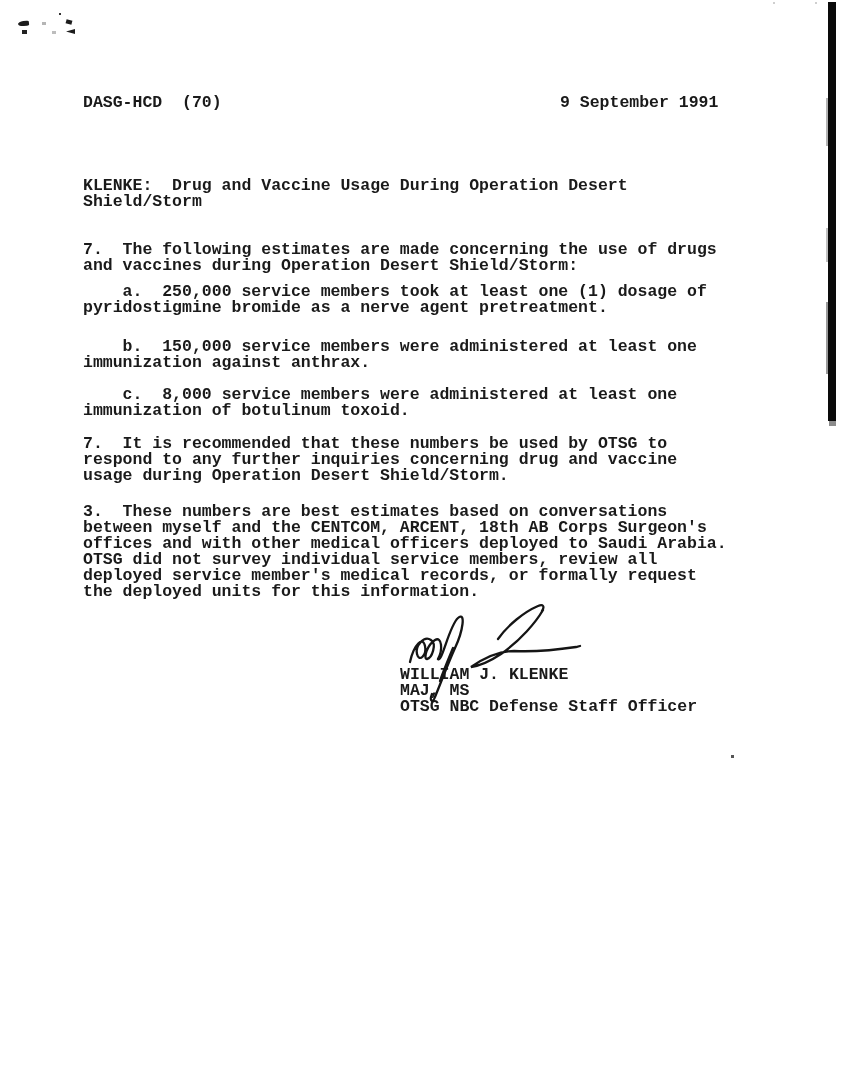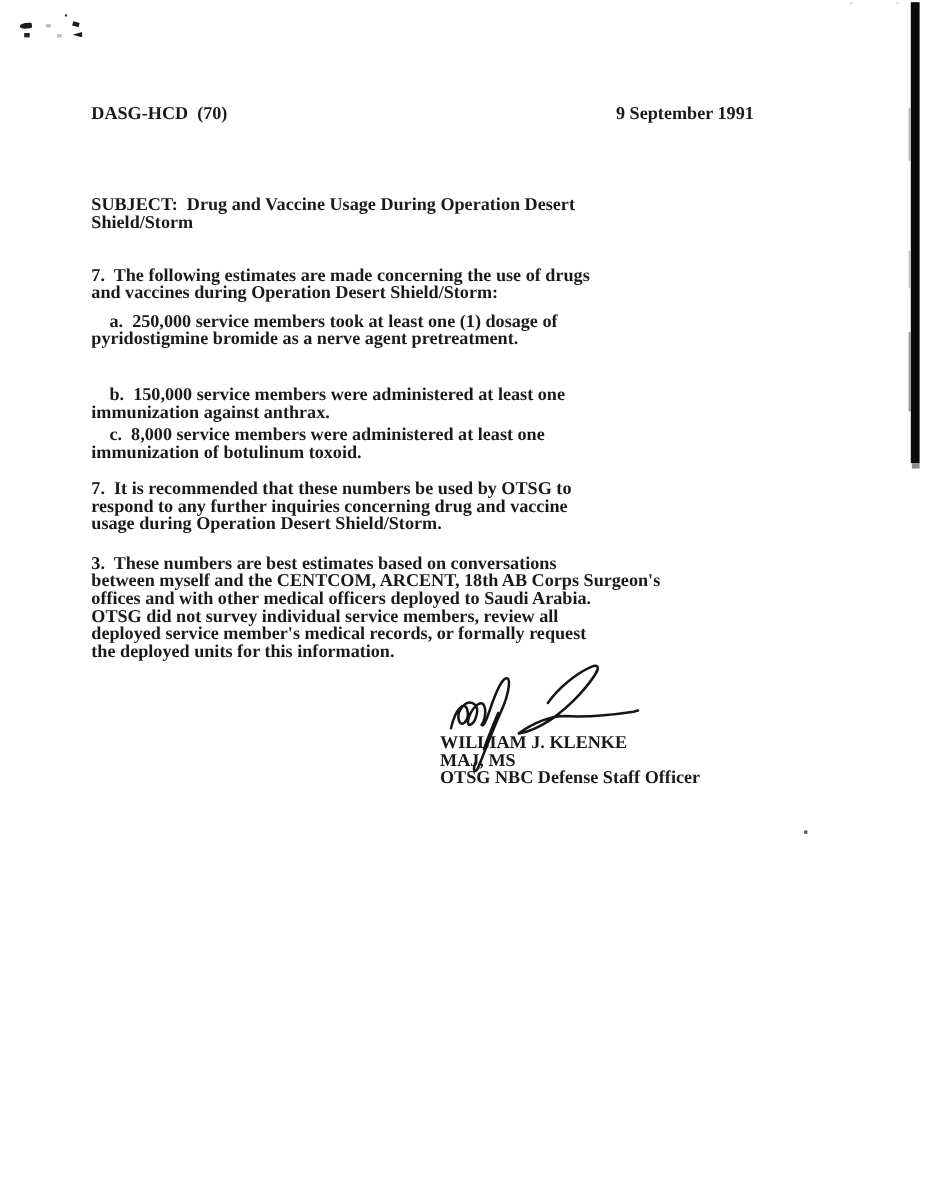"DASG-HCD (70)" .page { font-family: Liberation Serif, serif -> Liberation Mono, monospace }
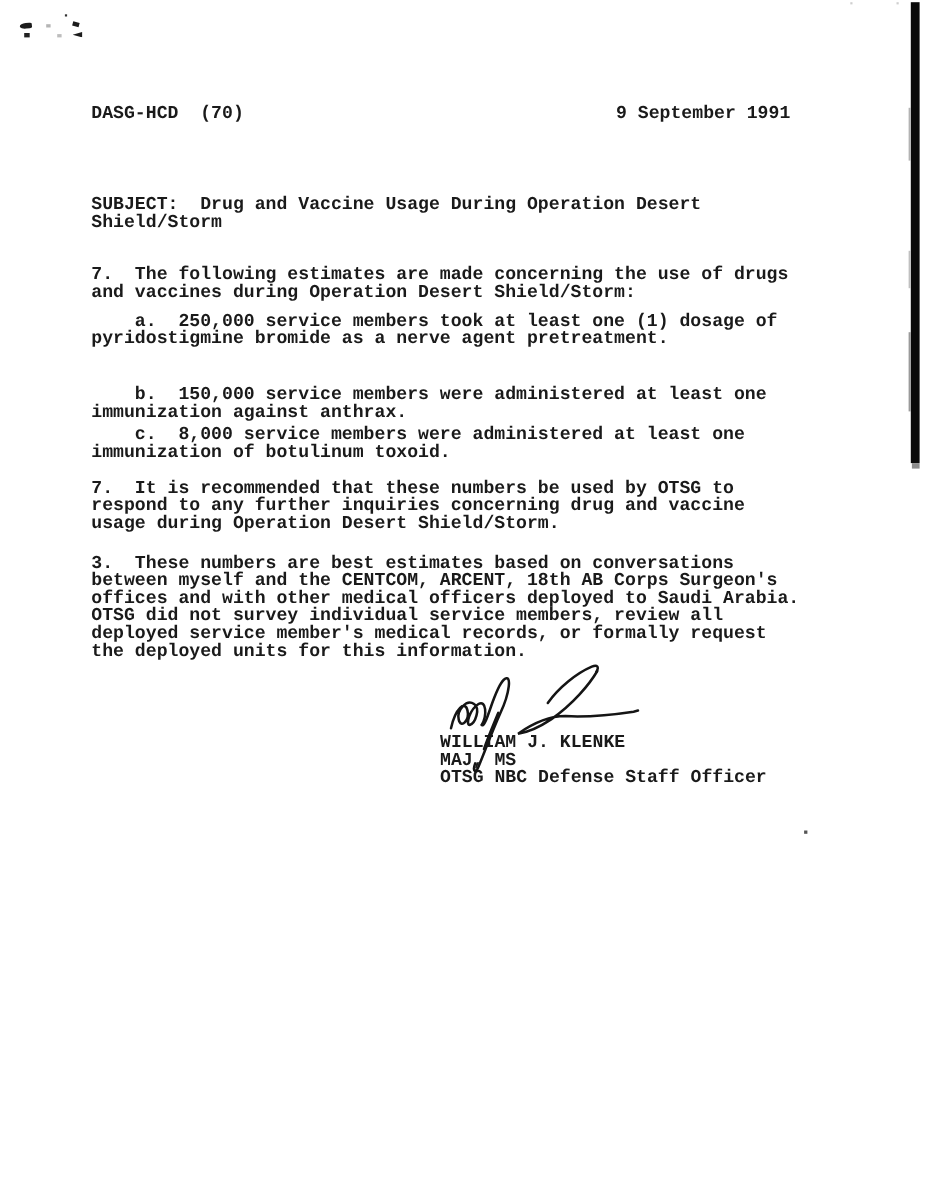"SUBJECT: Drug and Vaccine Usage" div.tline { text: SUBJECT -> KLENKE }
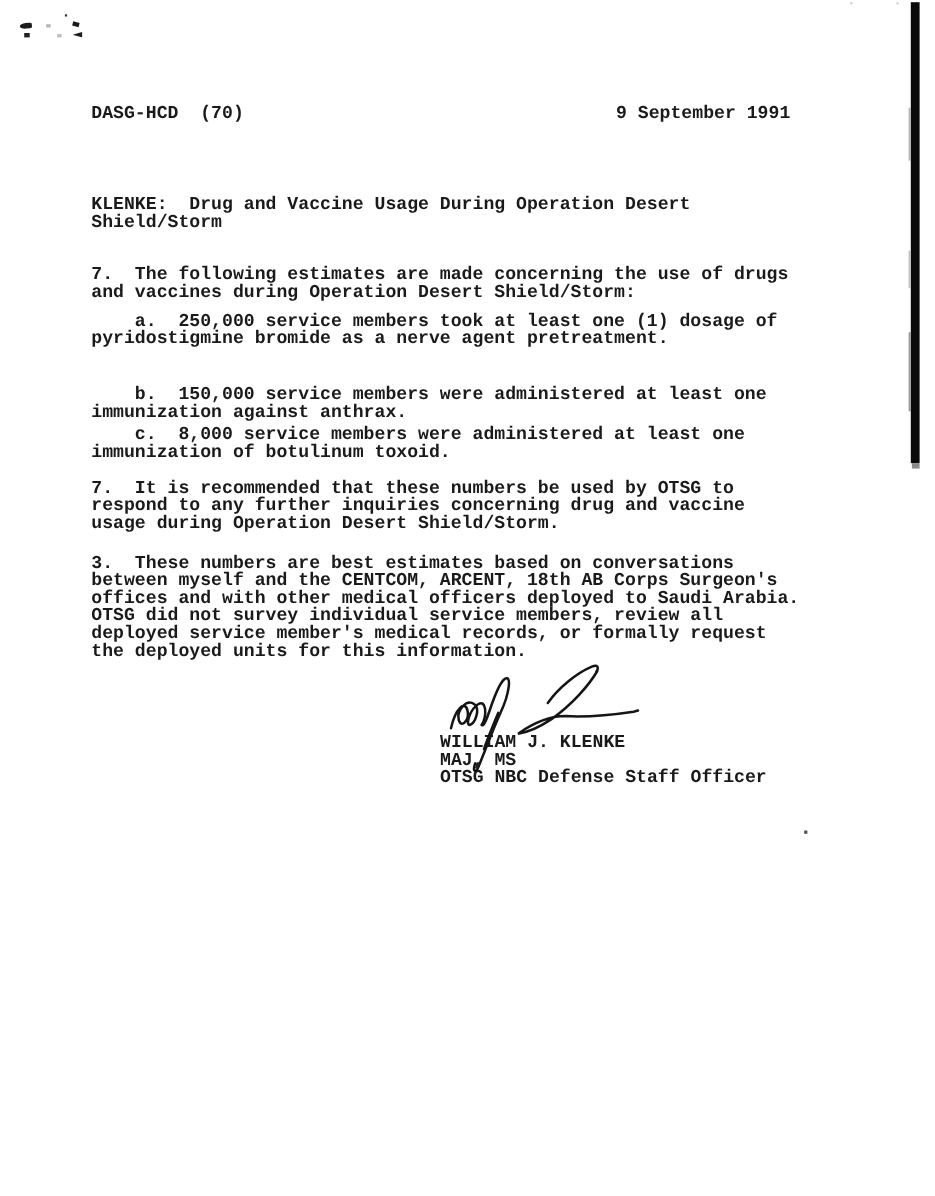"b. 150,000 service members were" div.tline { margin-top: 12px -> none }
